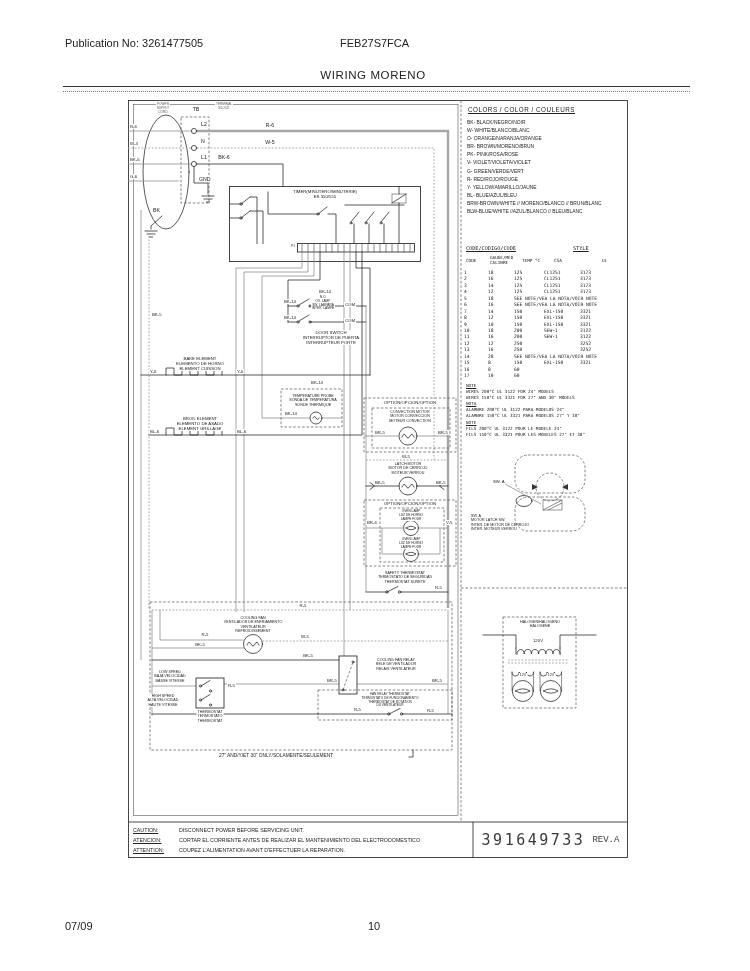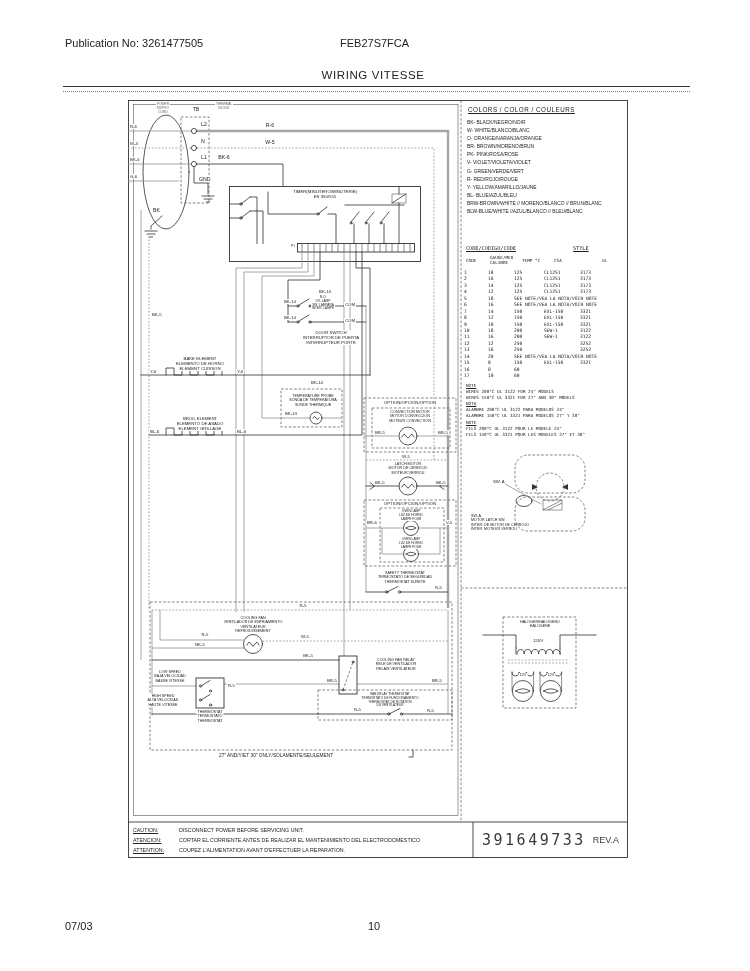"WIRING VITESSE" div.hd { text: VITESSE -> MORENO }
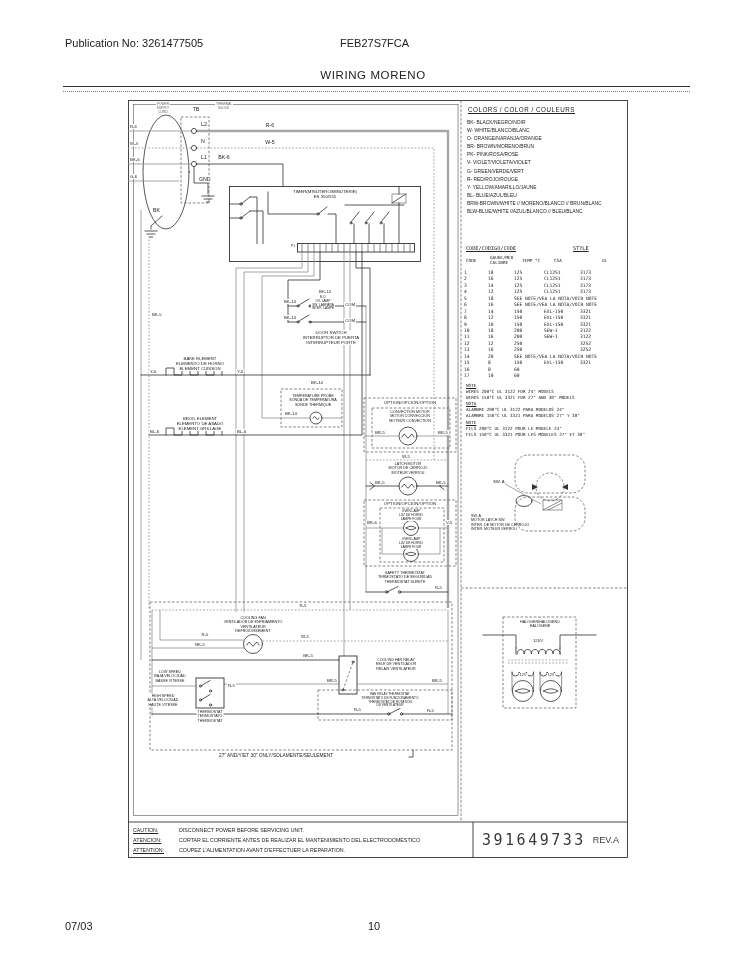"REV.A" .pn-rev { font-family: Liberation Sans, sans-serif -> Liberation Mono, monospace }
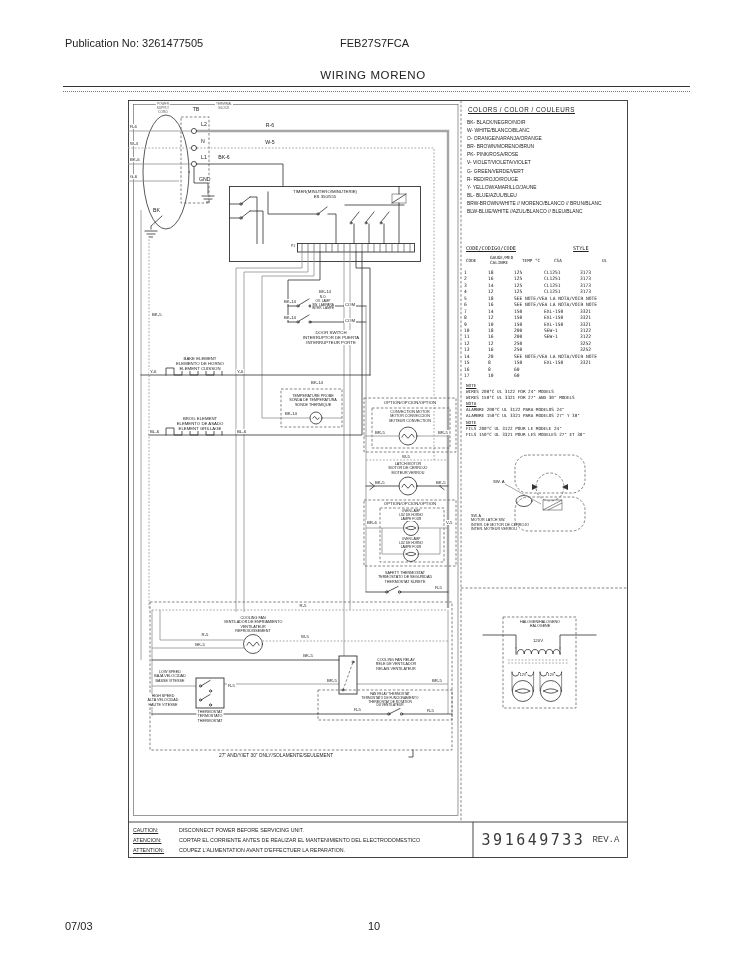"07/03" div.hd { text: 07/03 -> 07/09 }
